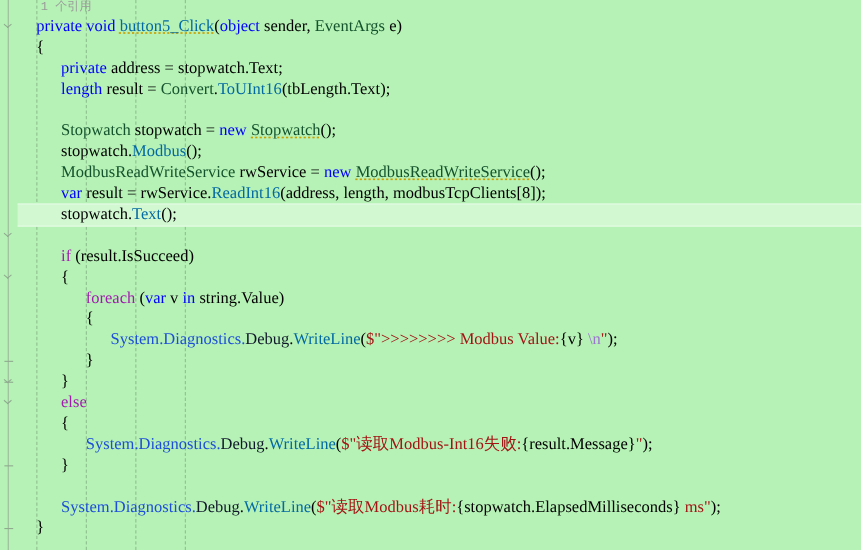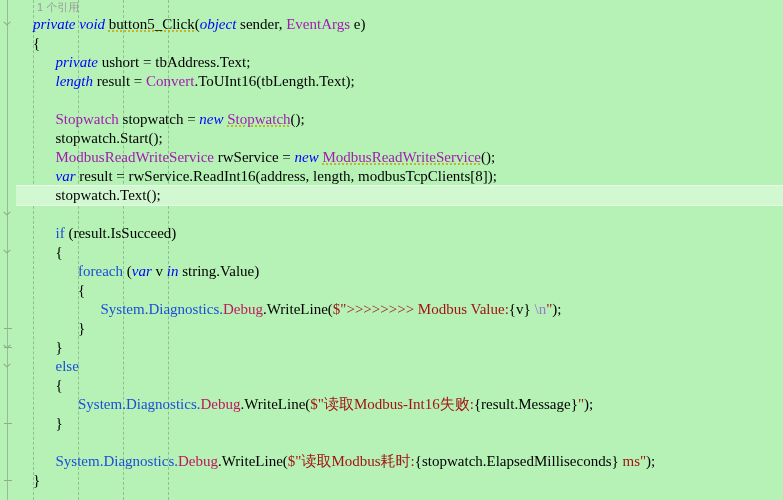"1 个引用" .codelens { font-family: Liberation Sans, sans-serif -> Liberation Mono, monospace }
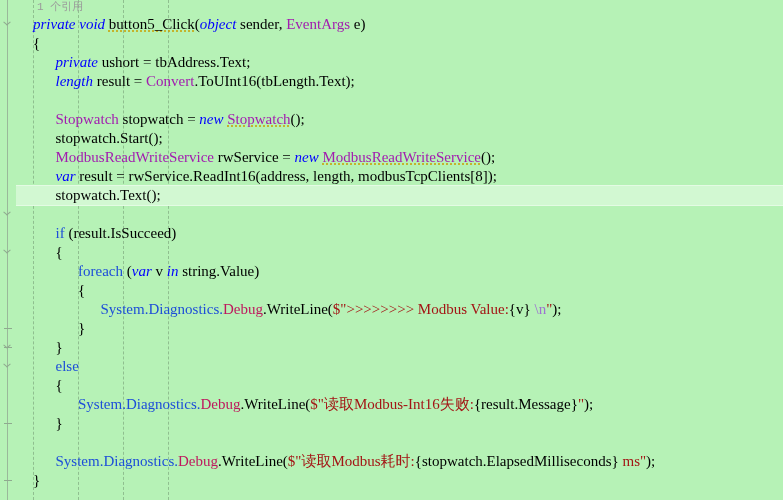"private" .kw { font-style: italic -> none }
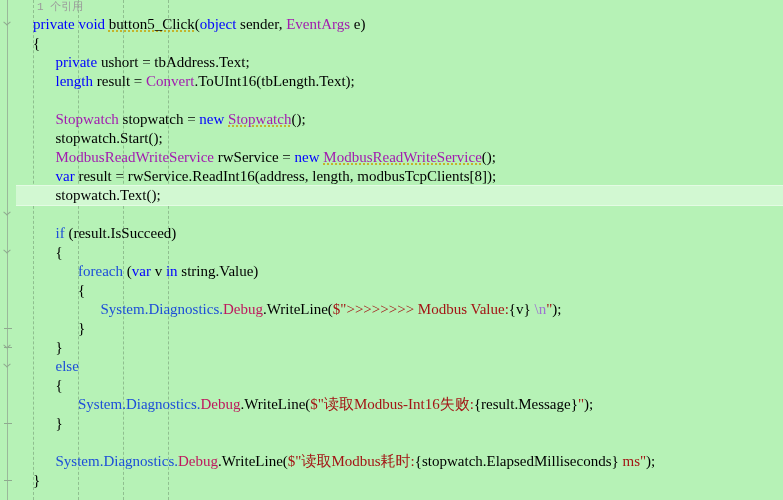"button5_Click" .mth { color: #000000 -> #0369a1 }
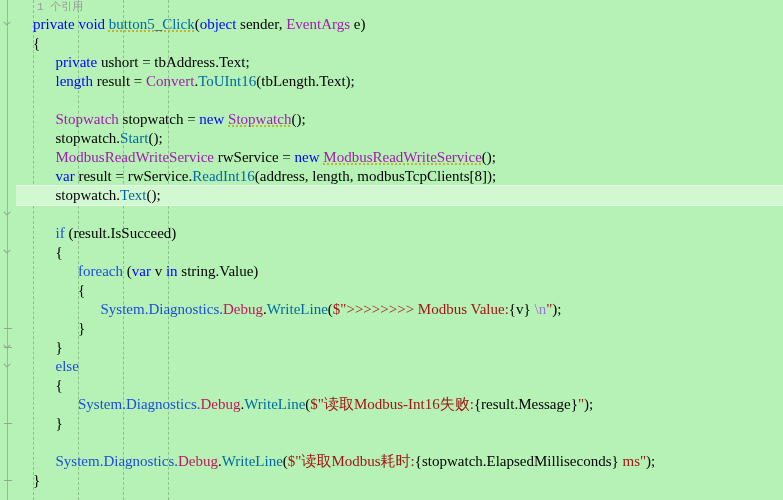"EventArgs" .typ { color: #a21caf -> #14532d }
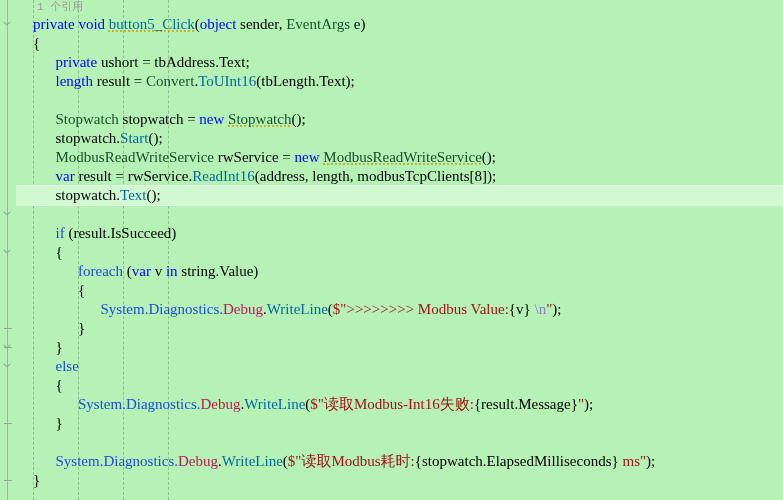"ushort = tbAddress.Text;" span.pln { text: ushort = tbAddress.Text -> address = stopwatch.Text }
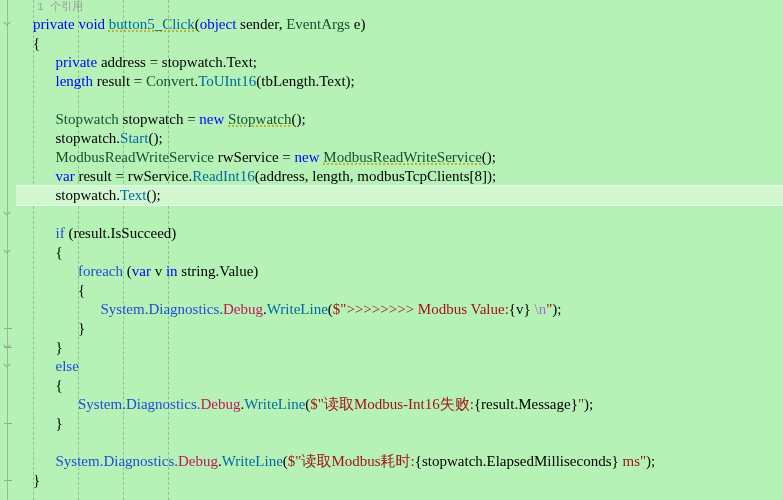"Start" span.mth { text: Start -> Modbus }
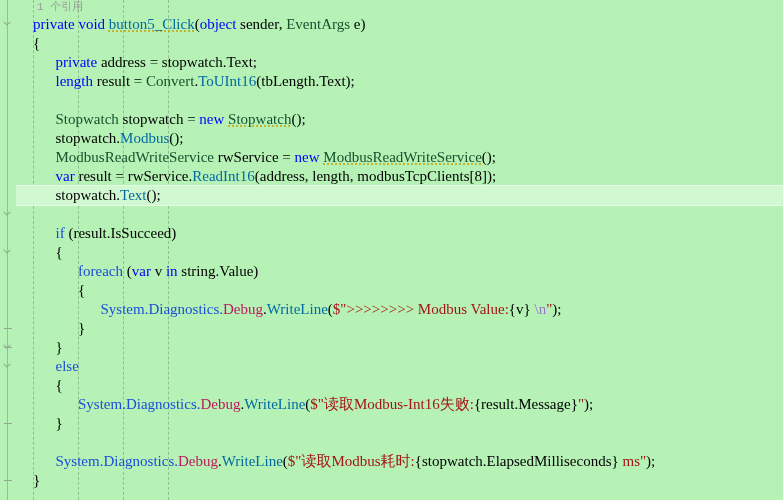"if" .ctl { color: #1d4ed8 -> #a21caf }
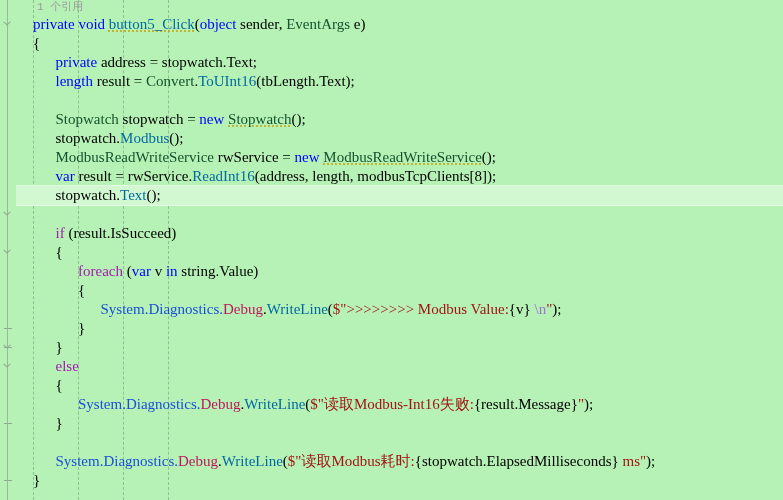"Debug" .blu { color: #be185d -> #0f172a }
